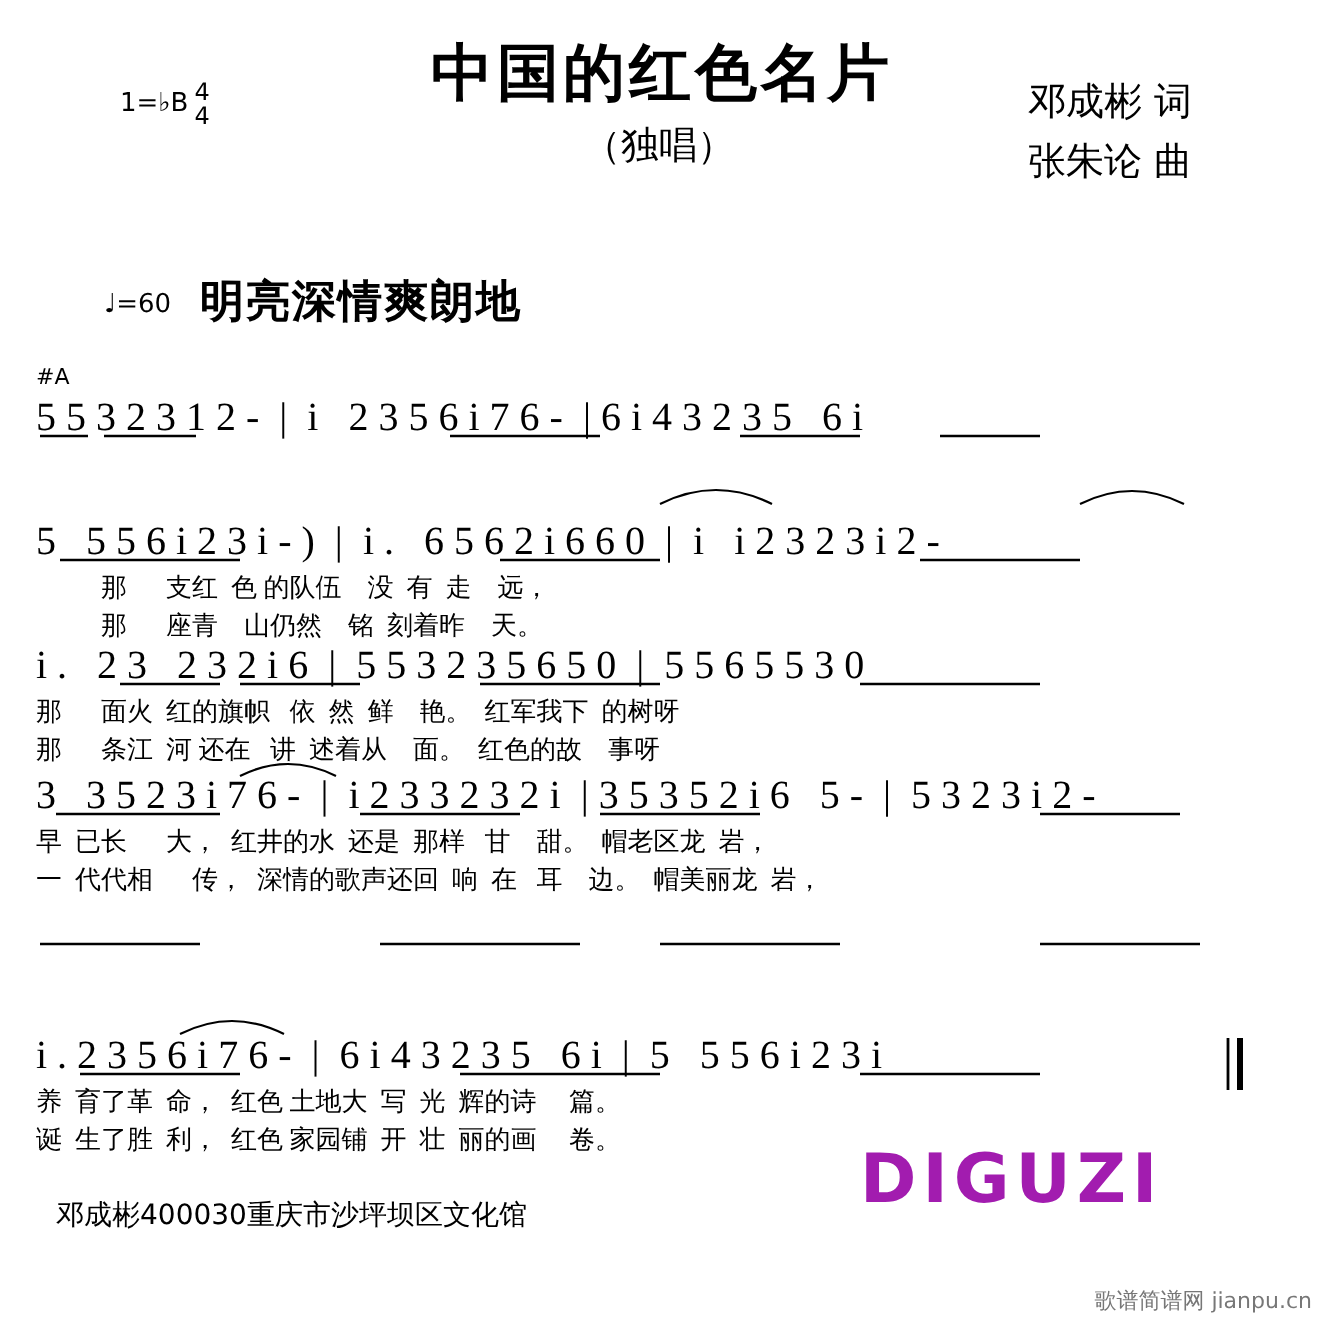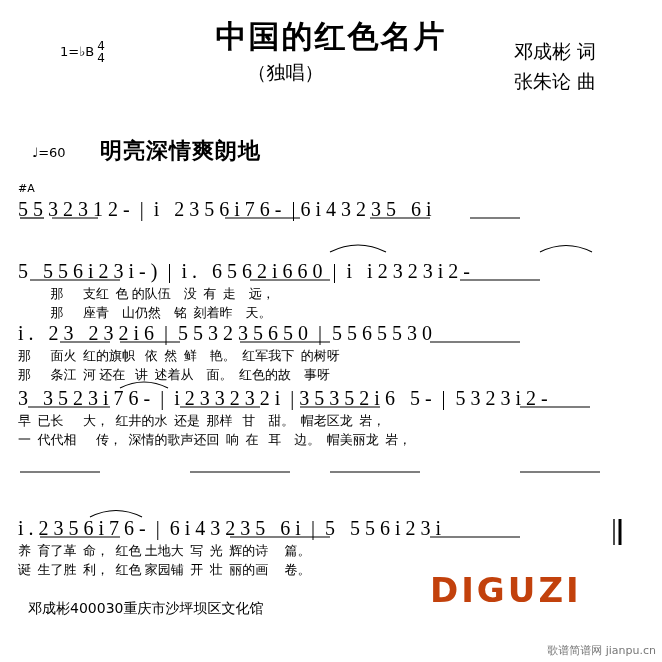"（独唱）" .subtitle { padding-left: none -> 44px }
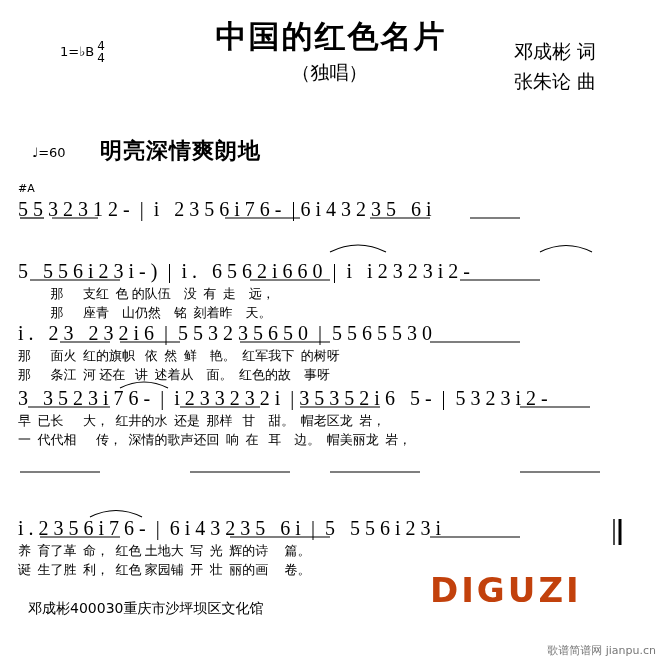"♩=60" .tempo { left: 32px -> 52px }
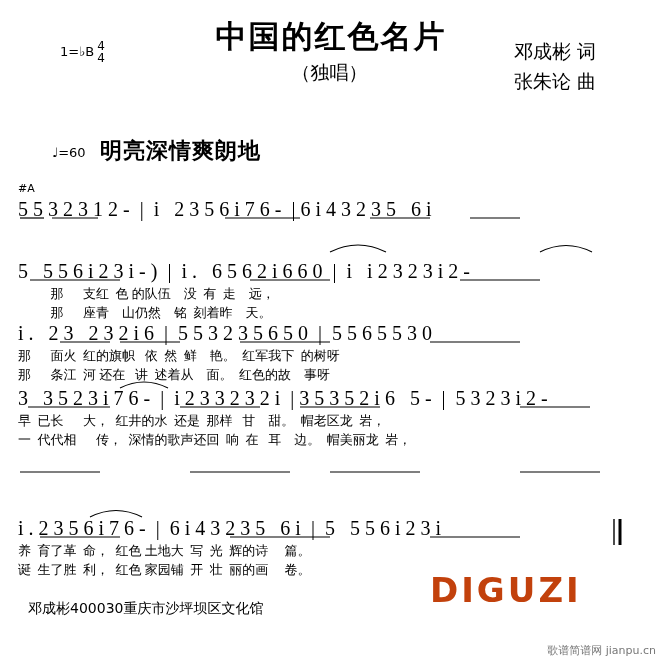"DIGUZI" .bigmark { color: #c2410c -> #a21caf }
